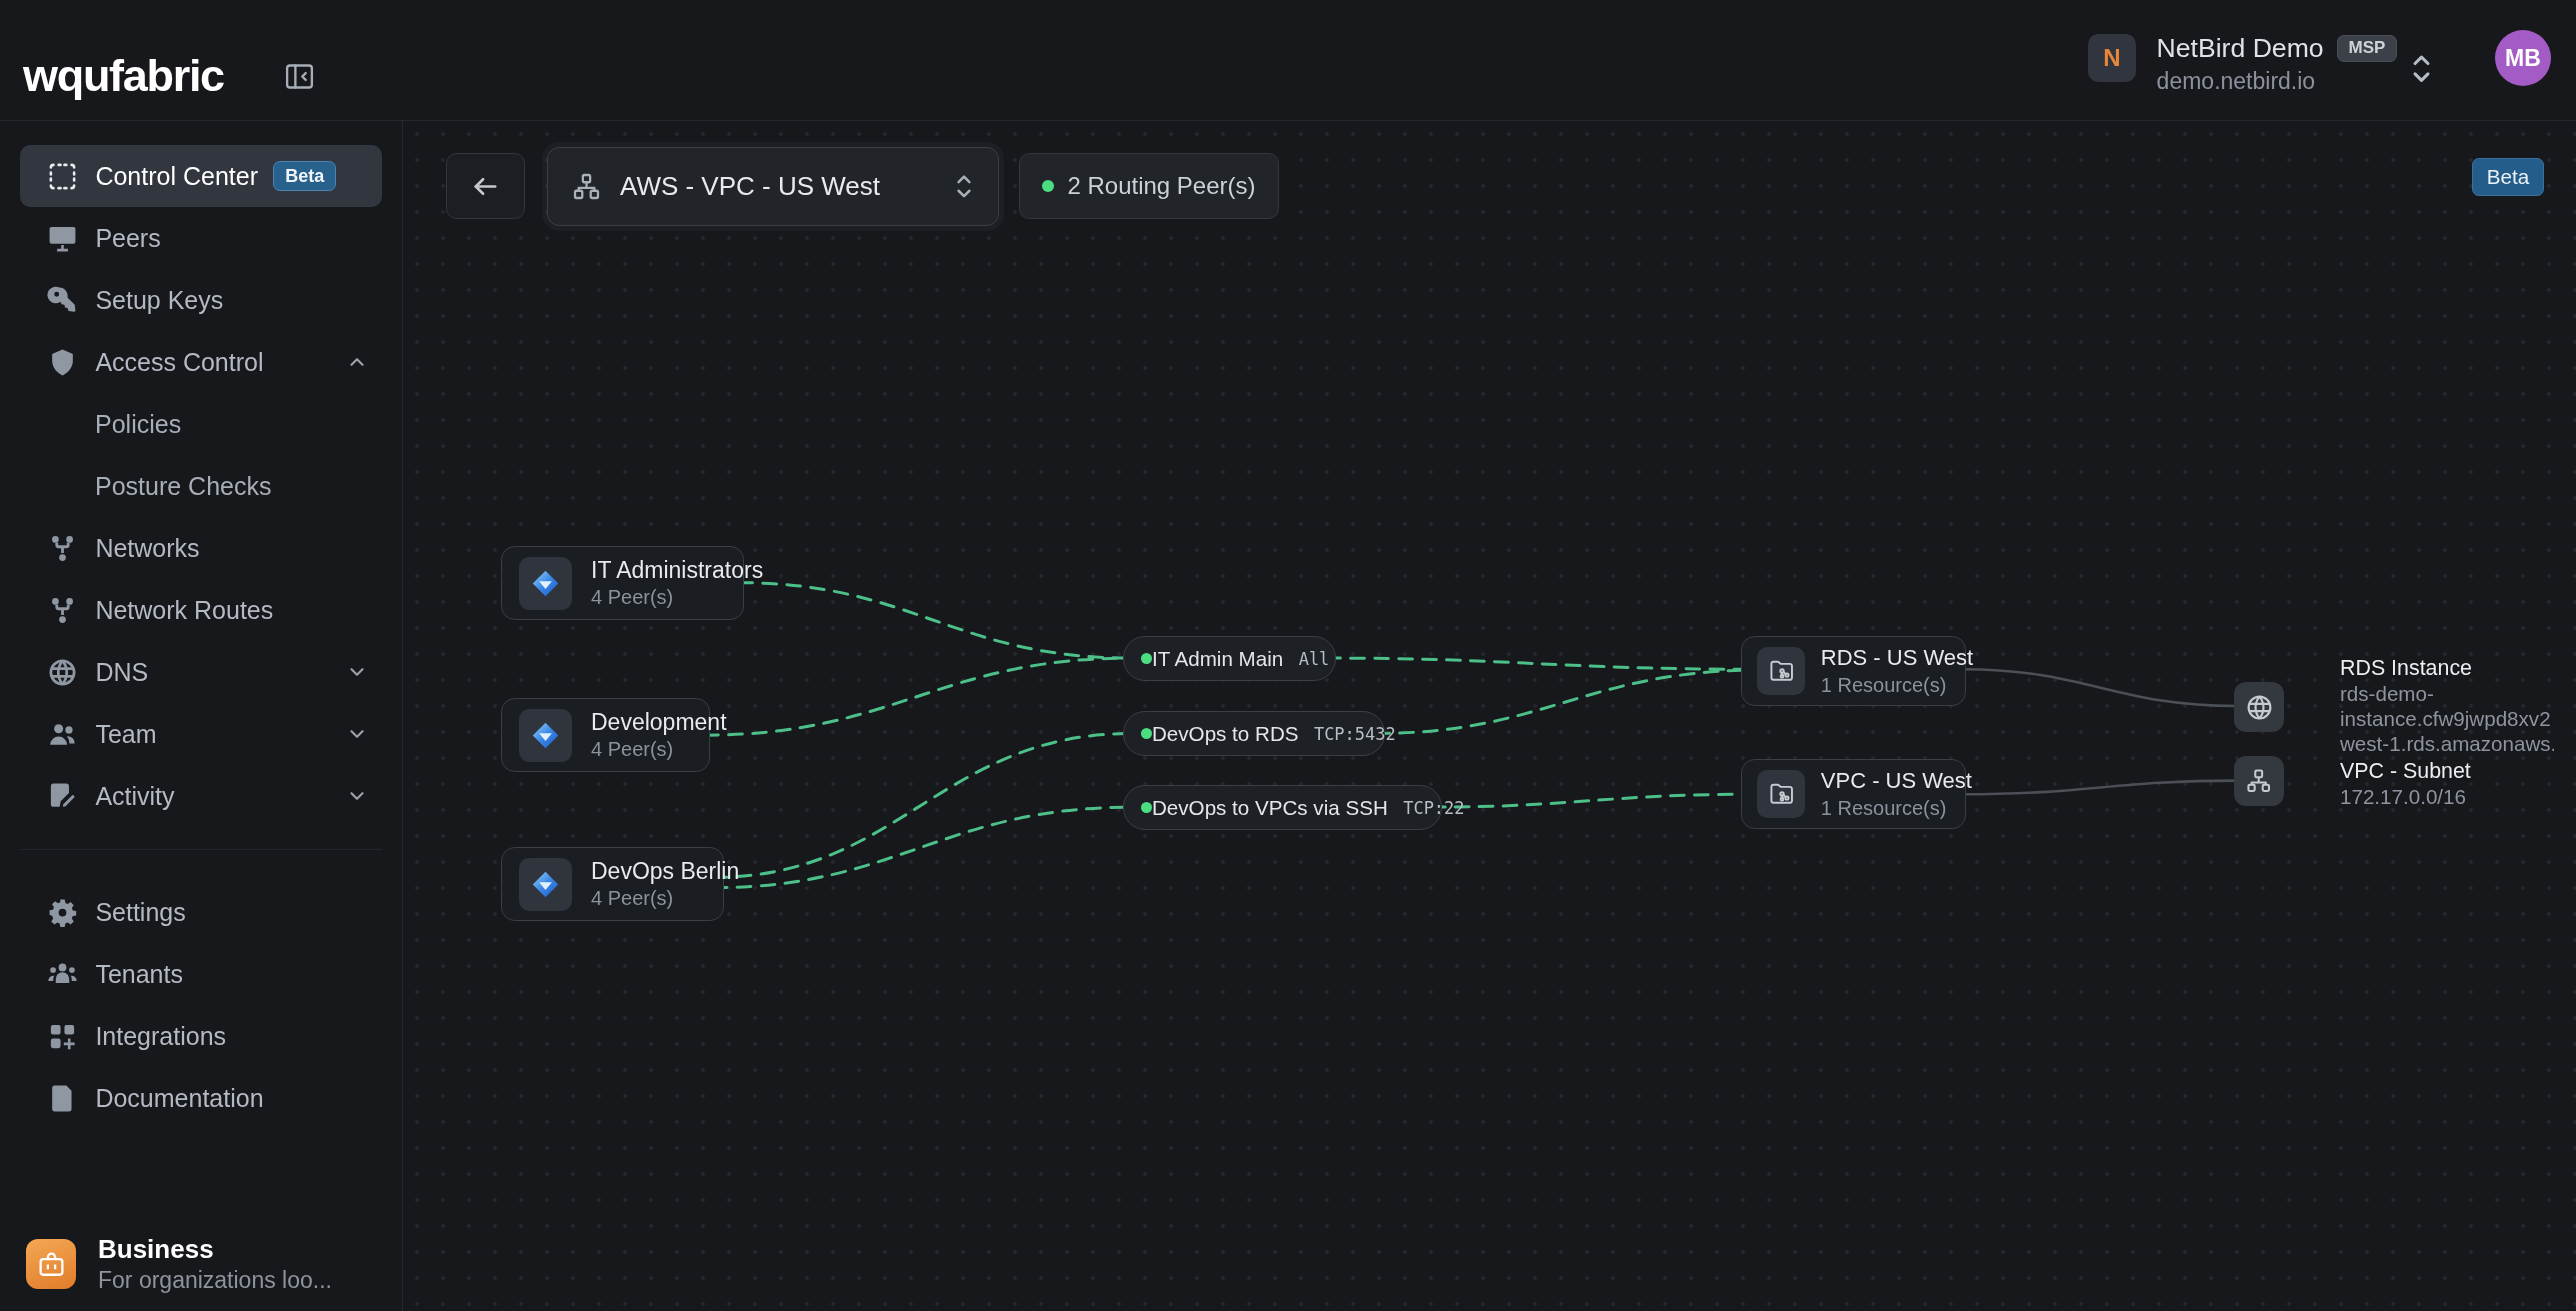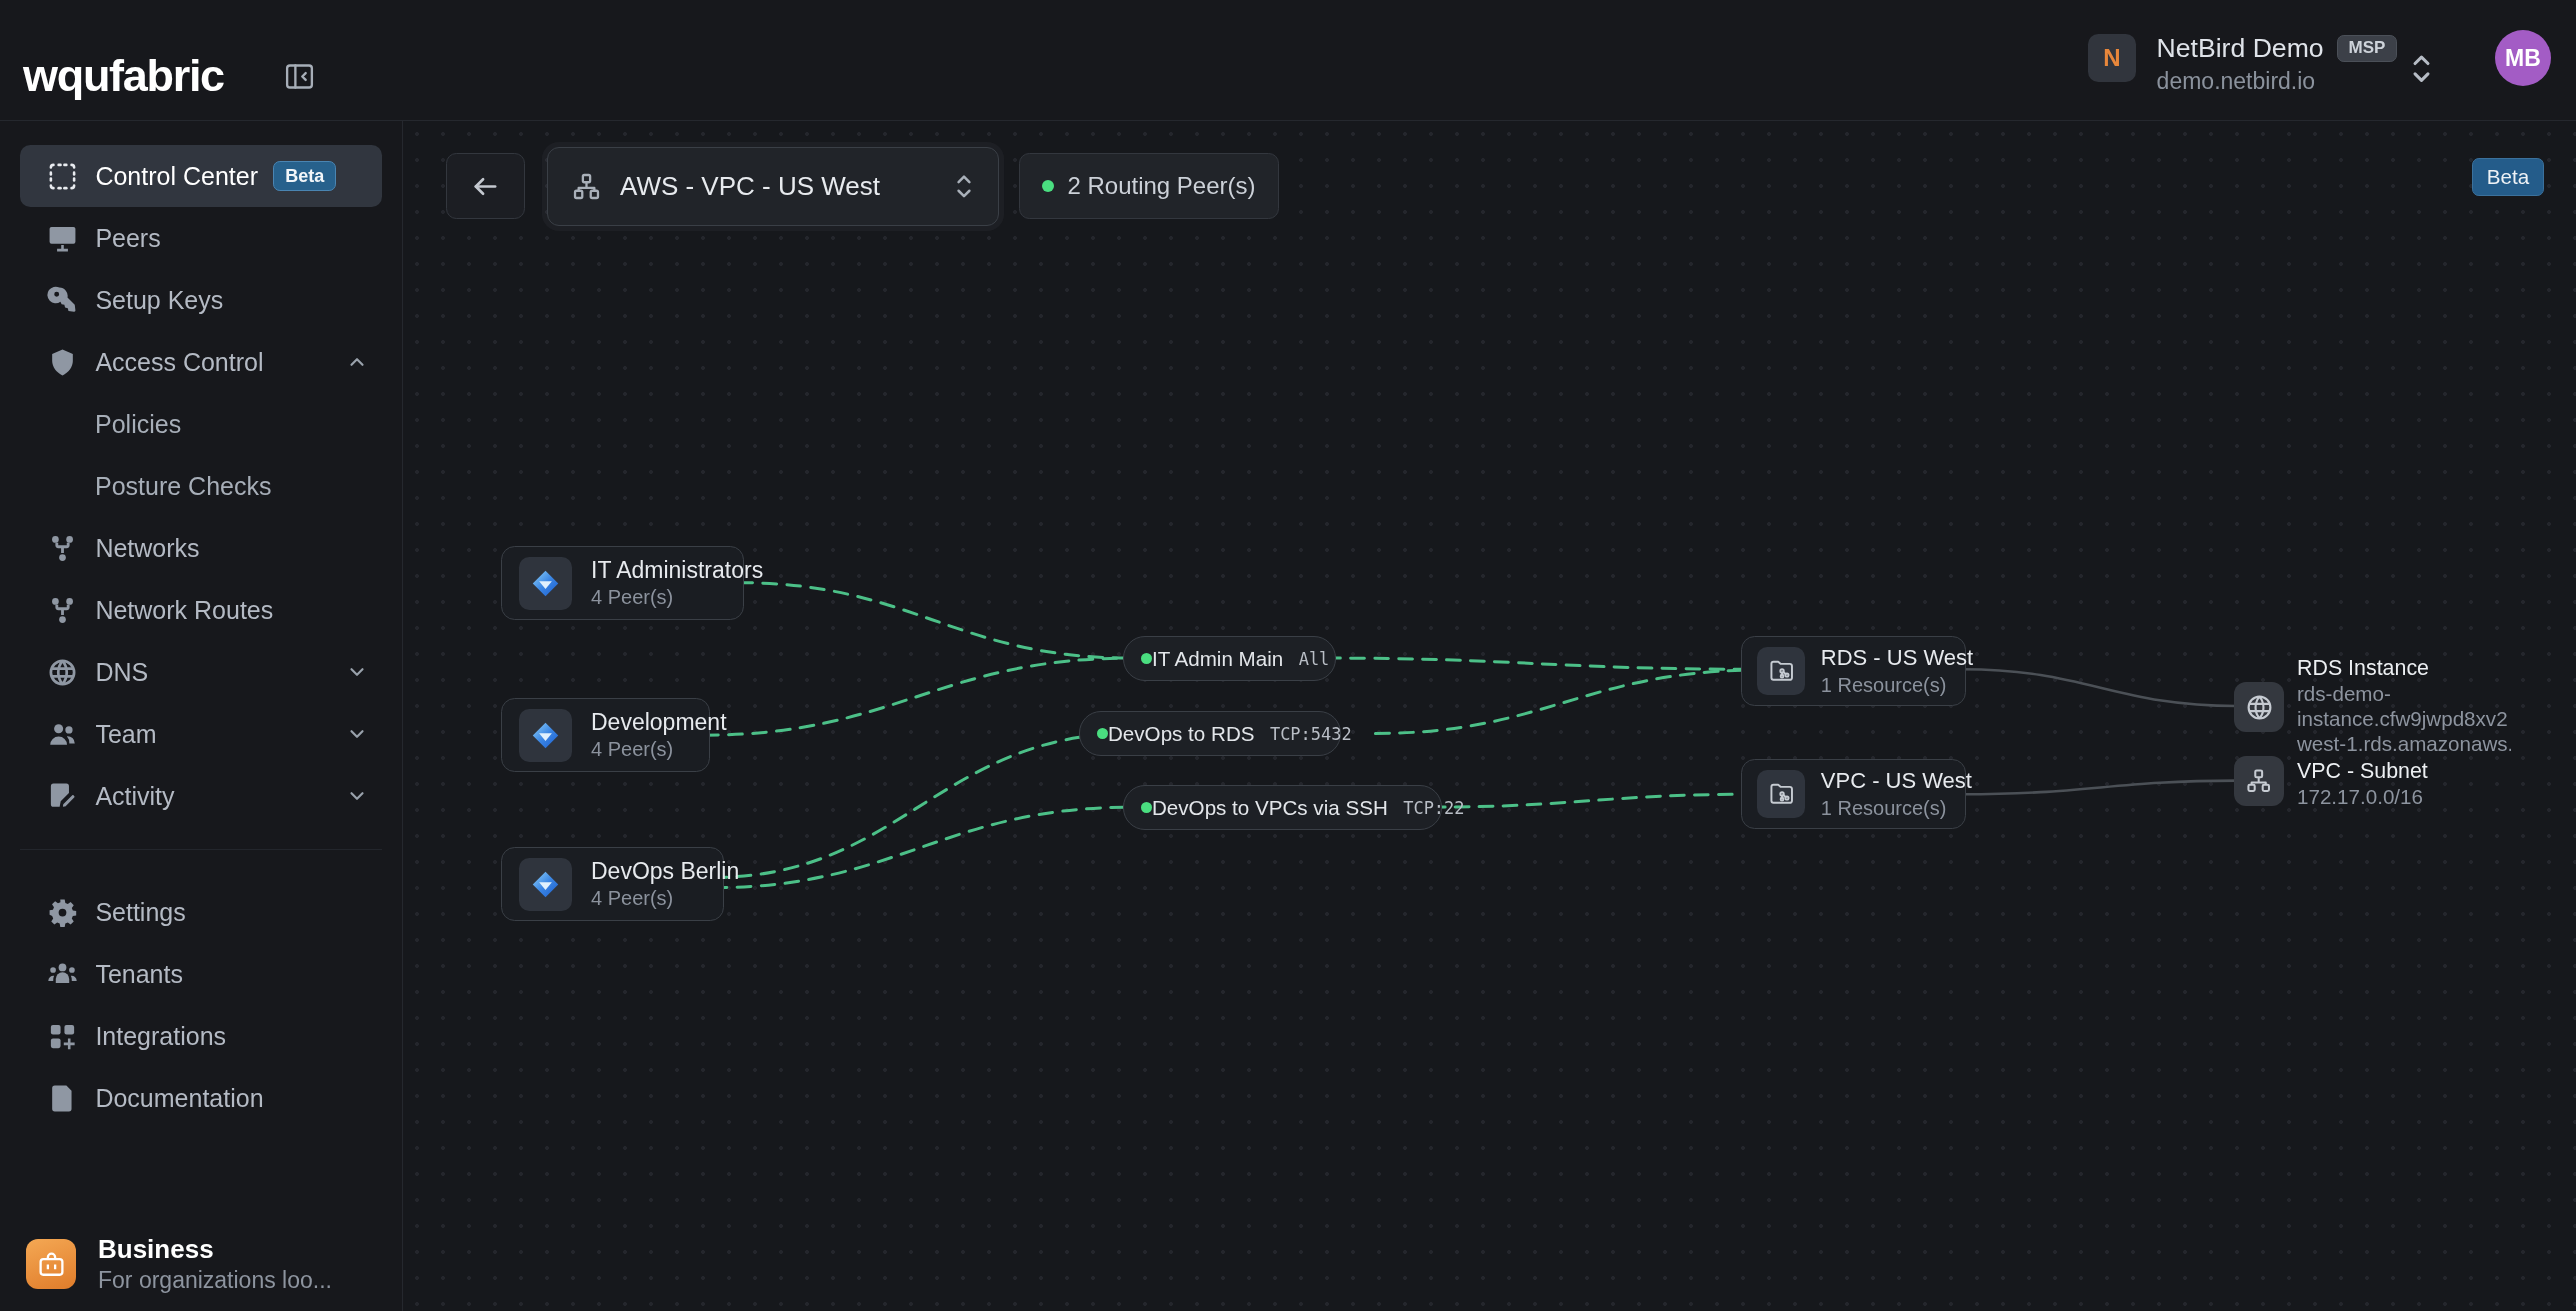"RDS Instance" .ep-text { margin-left: none -> 43px }
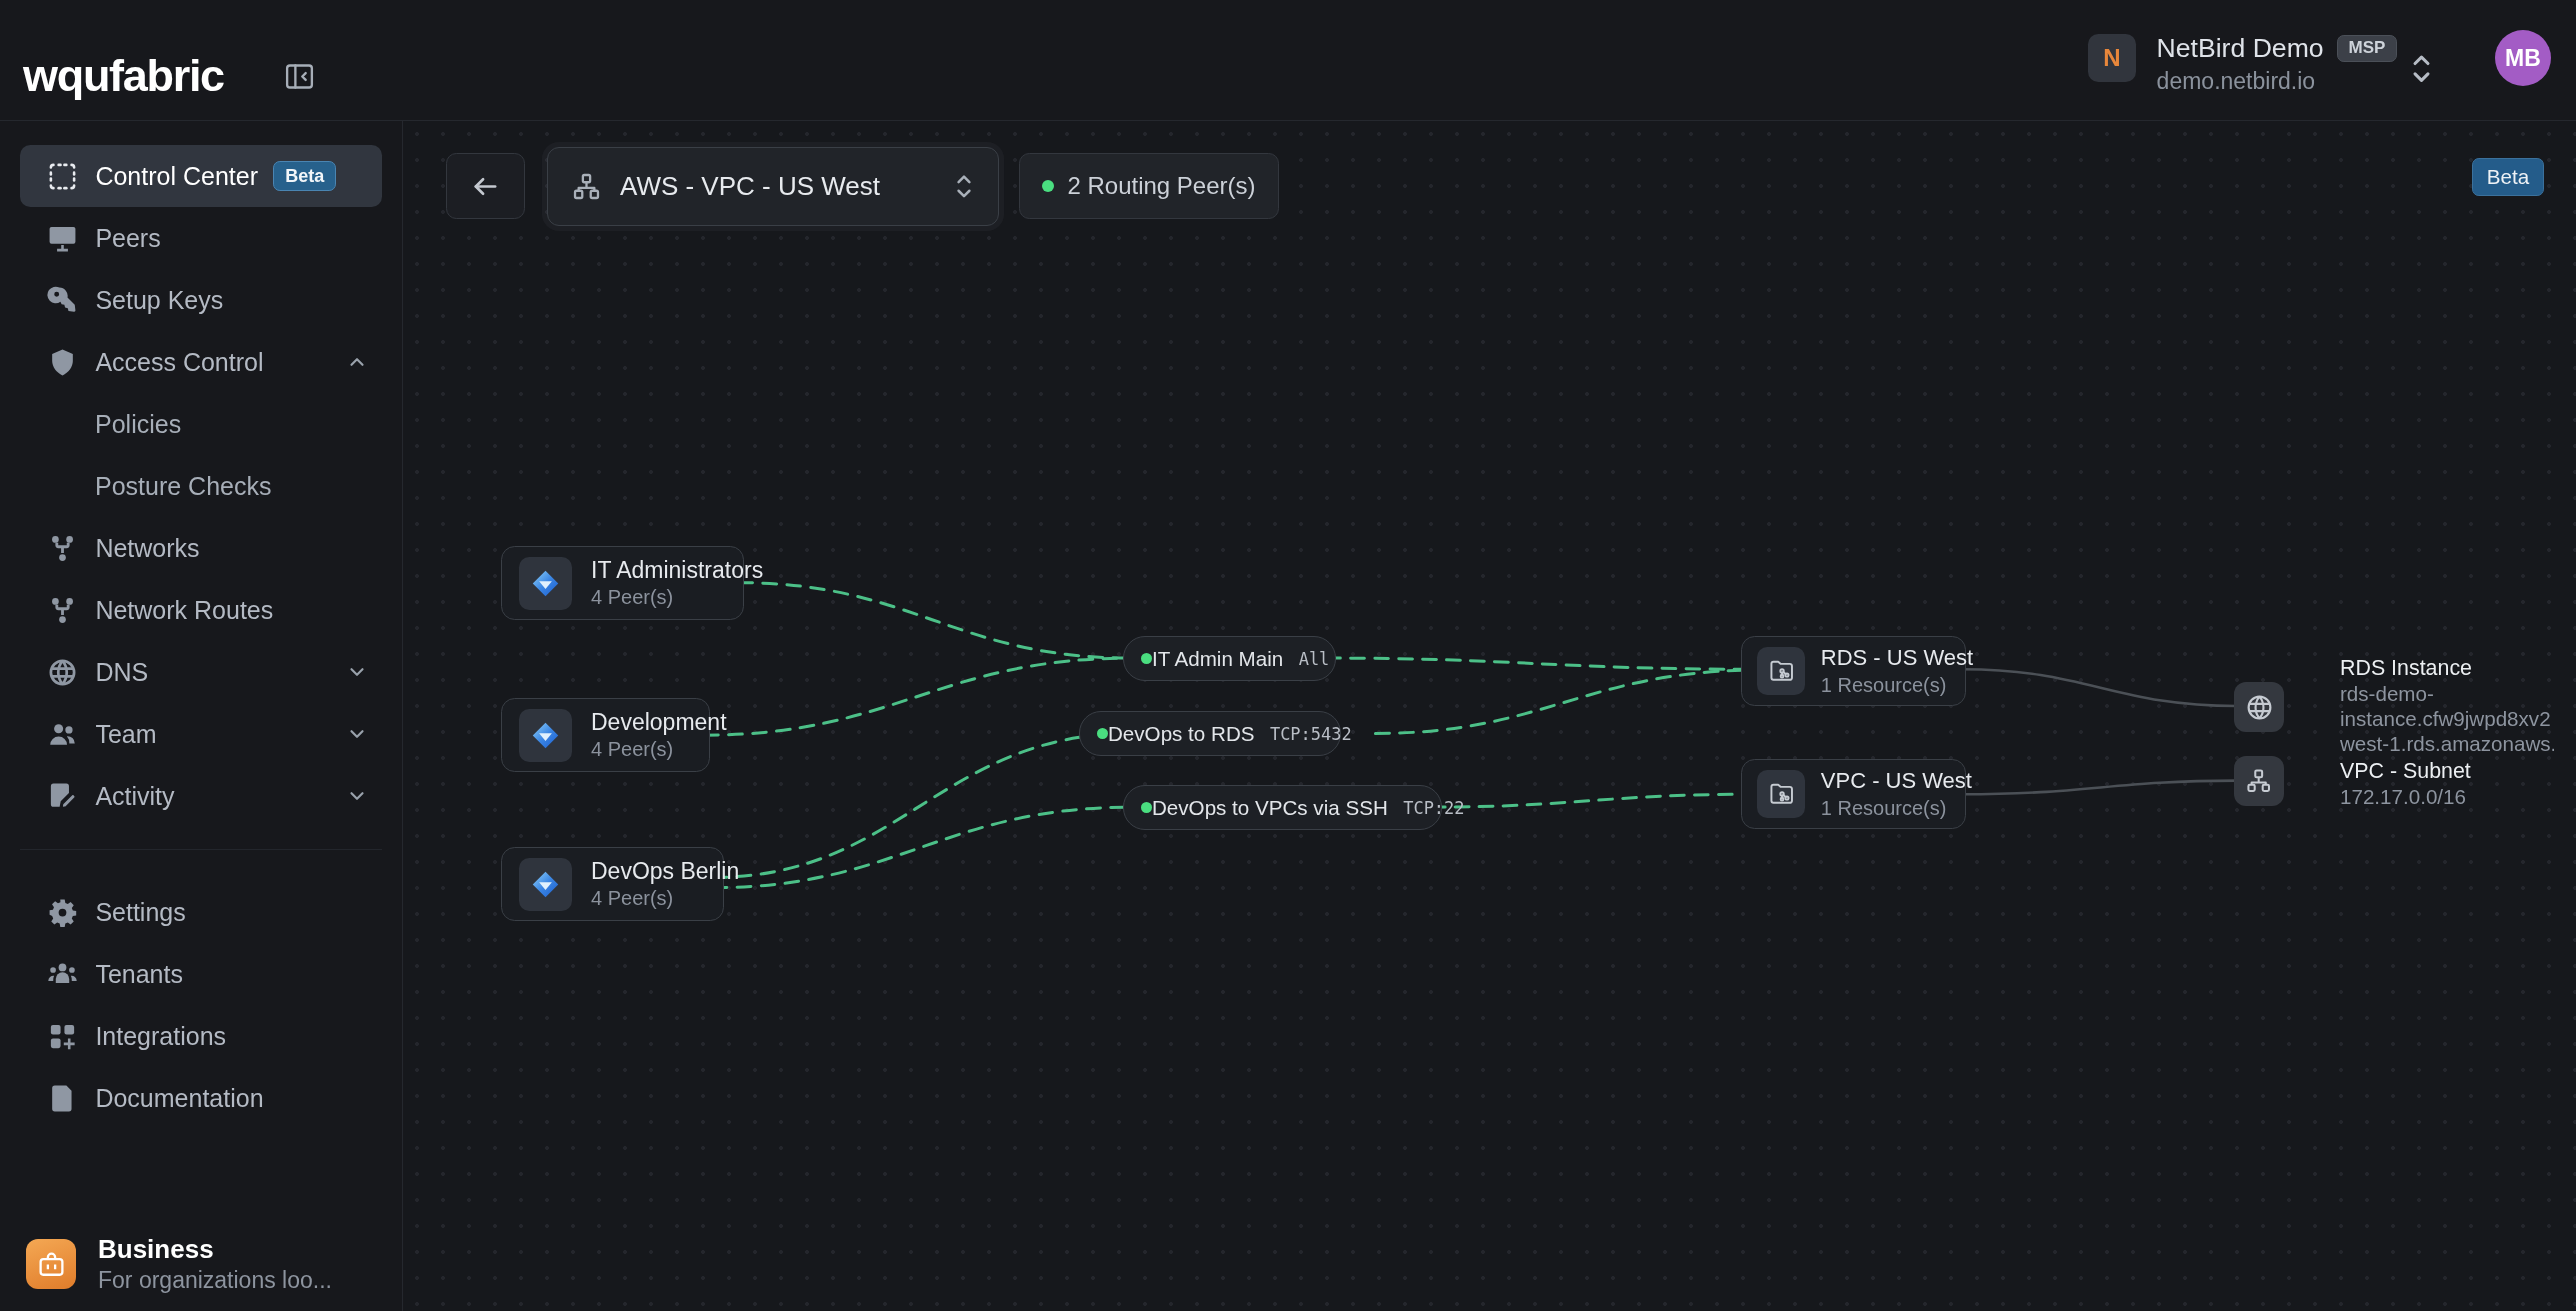"DevOps to RDS" .pill2 { left: 1079px -> 1123px }
